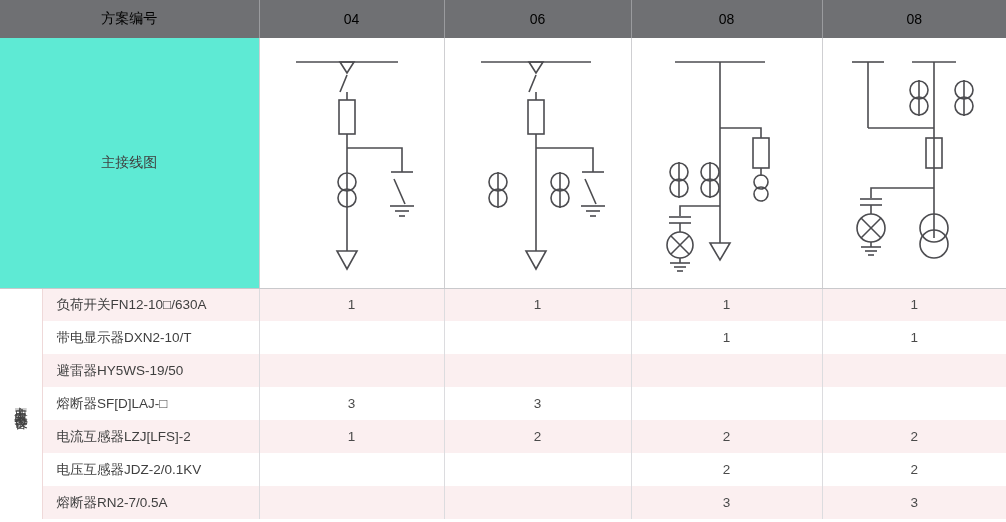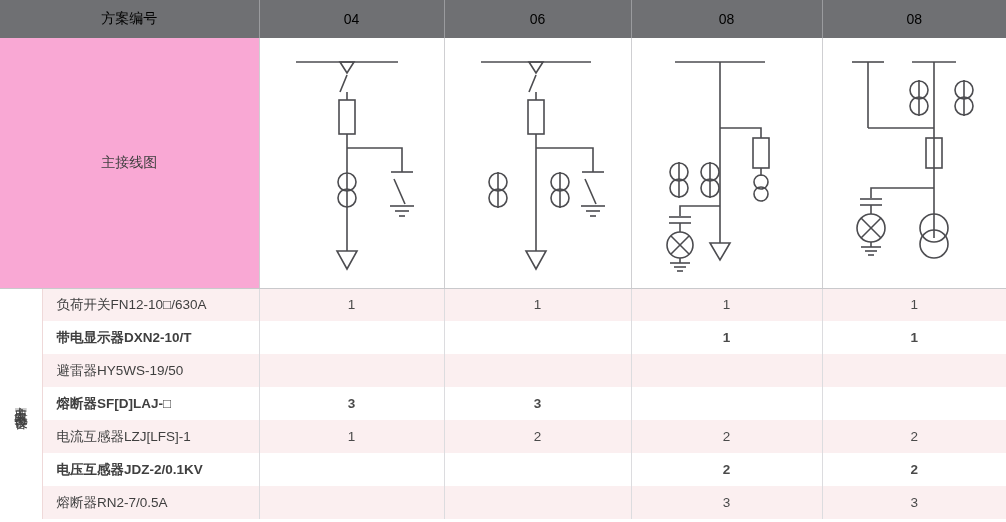"主接线图" td.diagram-label { background: #f9a8d4 -> #5eead4 }
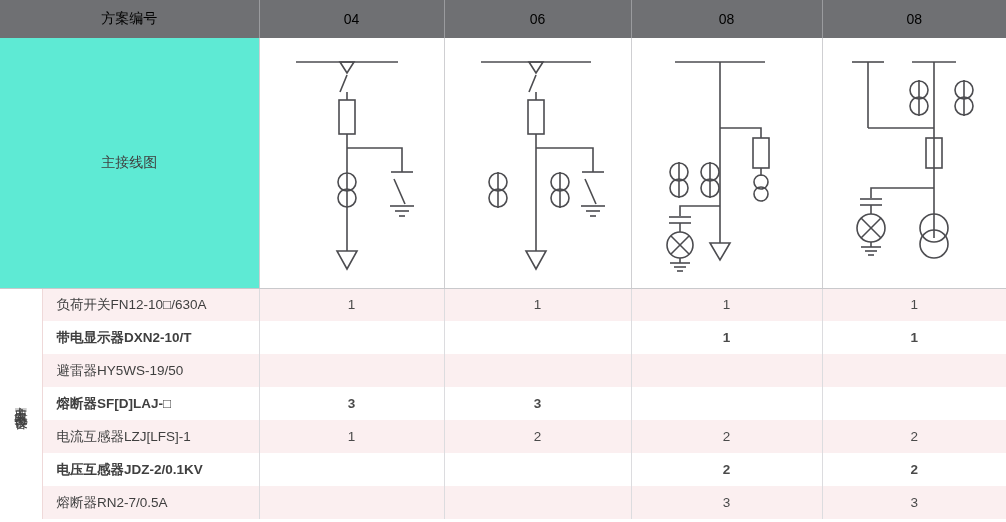"带电显示器DXN2-10/T" tr.plain td.item-name, tr.plain td.qty { font-weight: bold -> none }
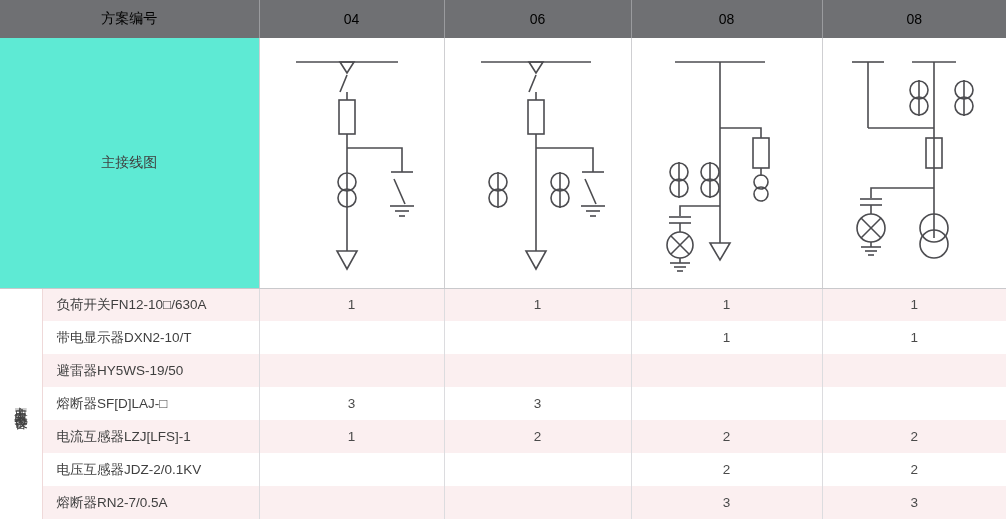"电流互感器LZJ[LFS]-1" td.item-name { text: -1 -> -2 }
